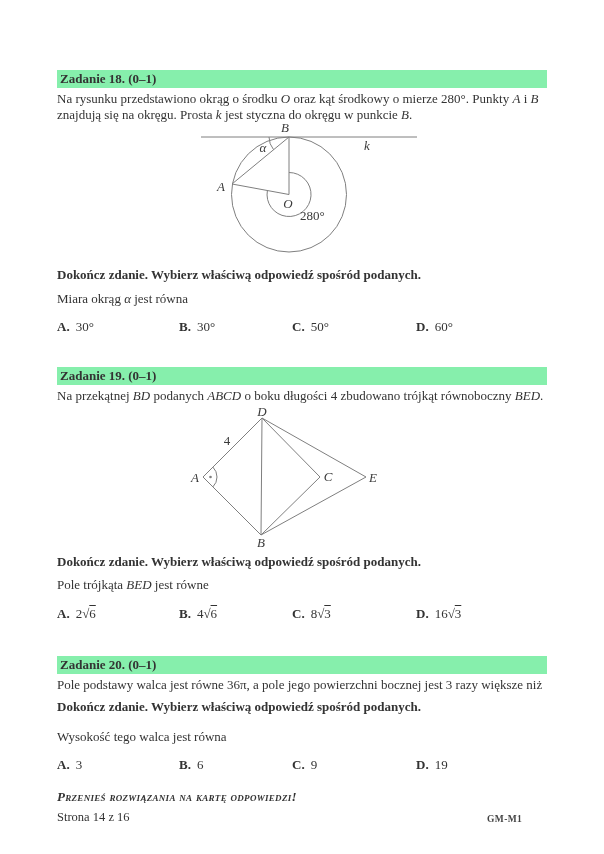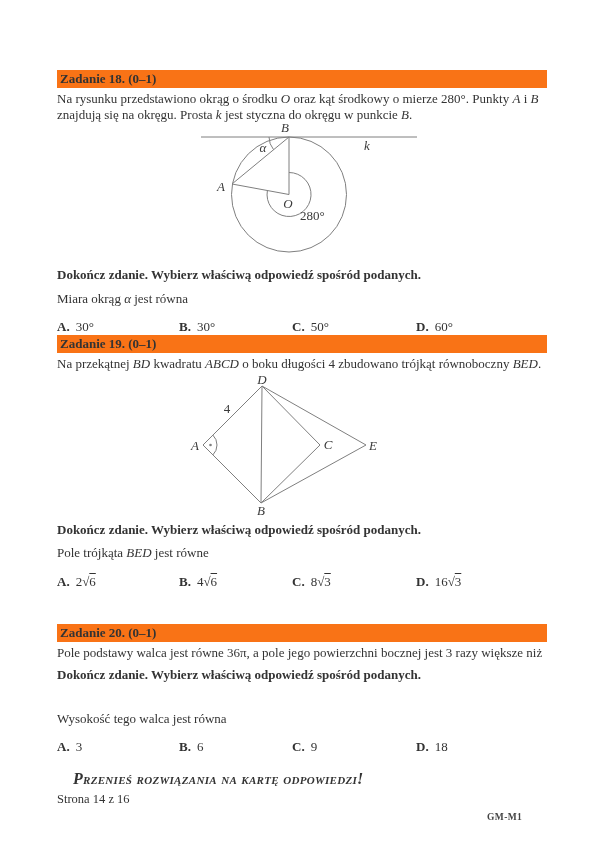"Zadanie 18. (0–1)" .task-header { background: #f97316 -> #86efac }
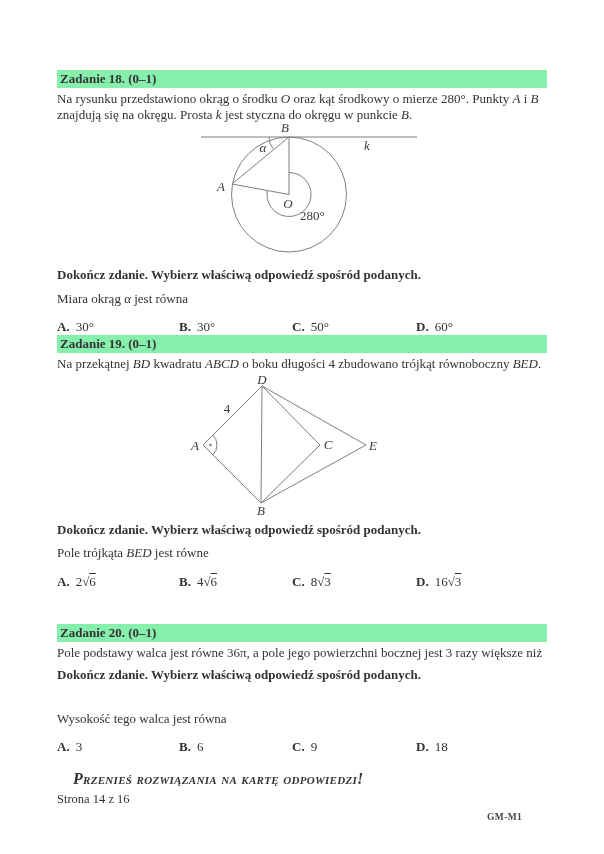"Zadanie 19. (0–1)" .mt-q19 { margin-top: none -> 32px }
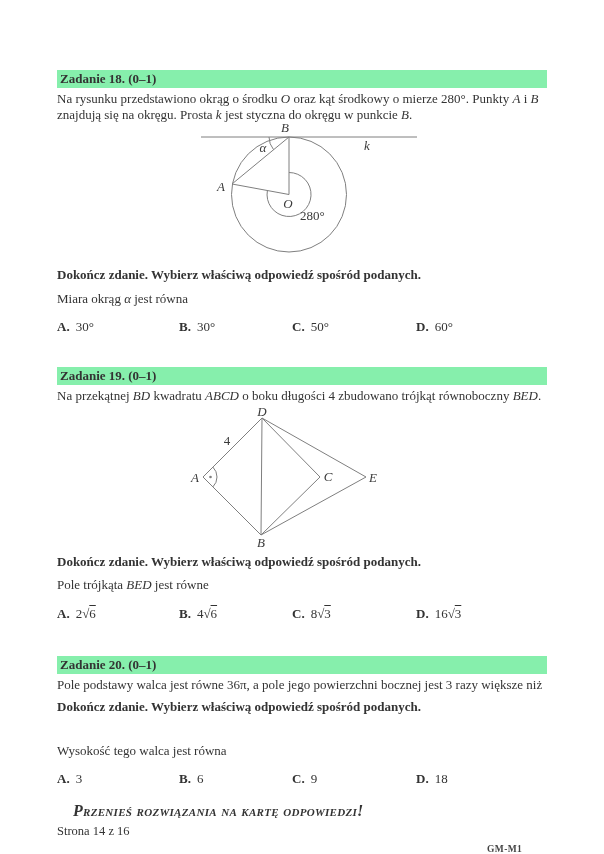"kwadratu" span { text: kwadratu -> podanych }
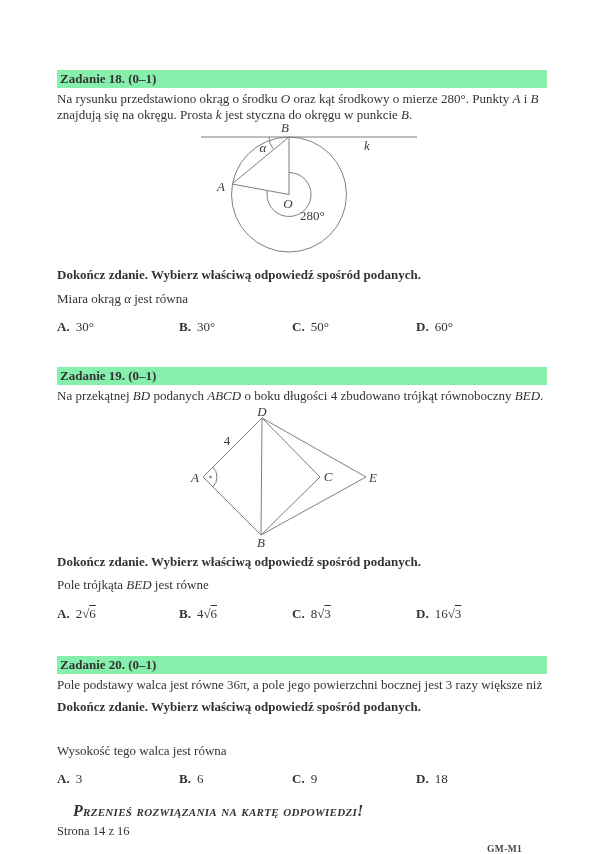"Wysokość tego walca jest równa" p.prompt { margin-top: 28px -> 14px }
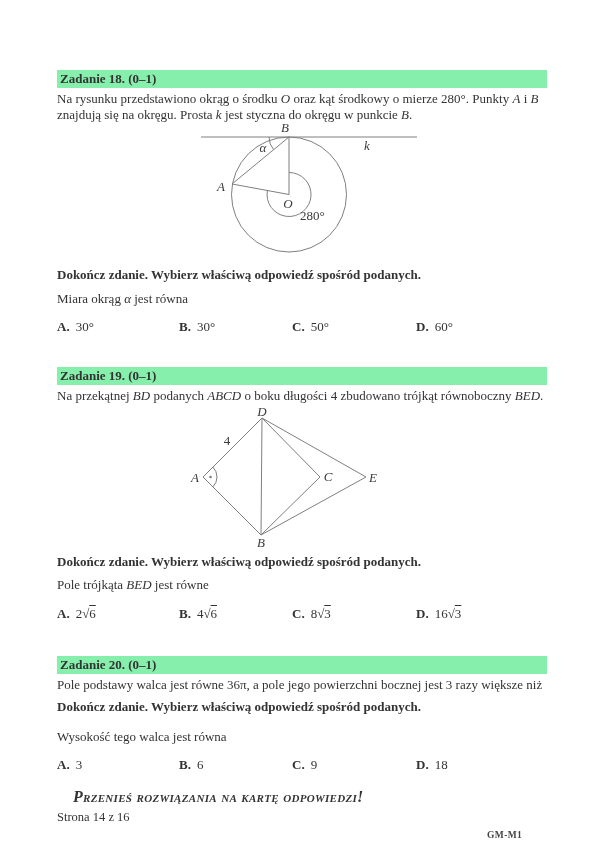"18" span { text: 18 -> 19 }
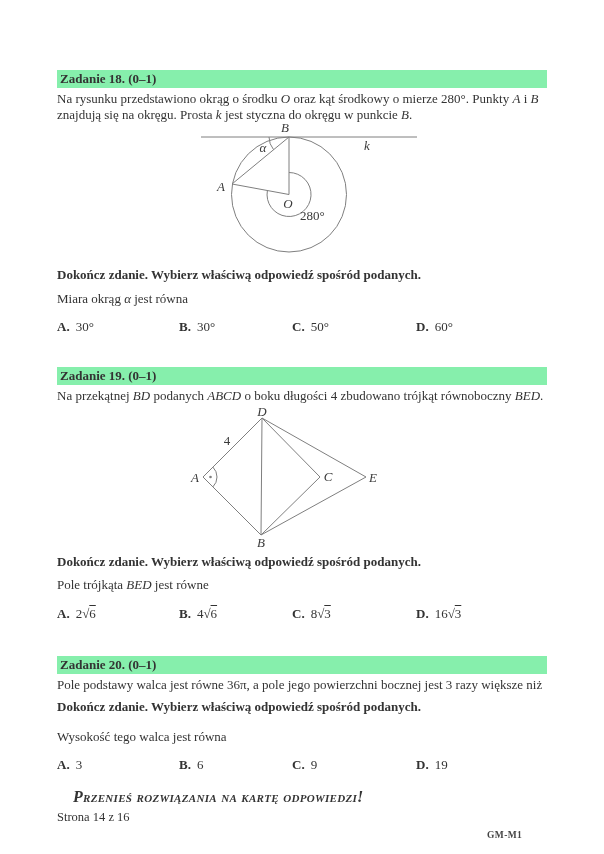"Przenieś rozwiązania na kartę" .warning { font-size: 16px -> 13px; margin-left: 16px -> none }
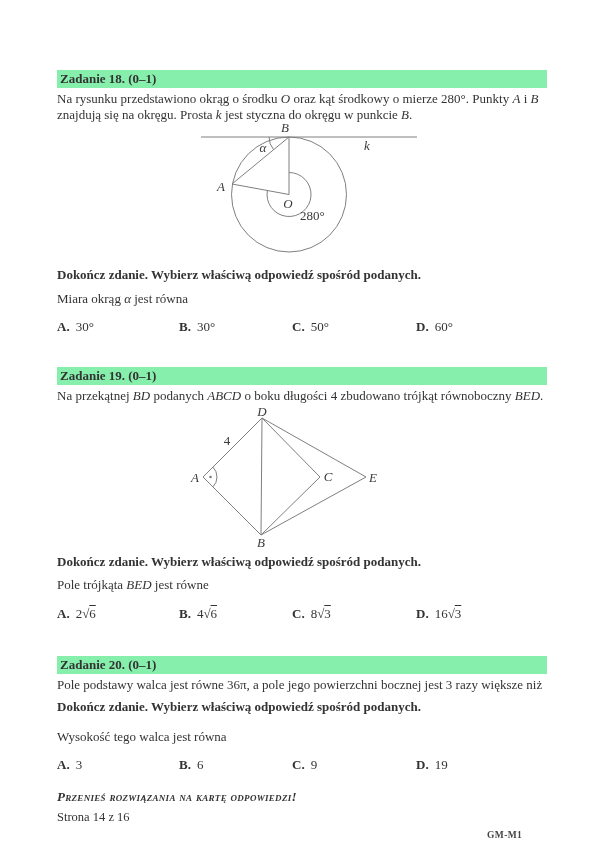"GM-M1" .doccode { top: 20px -> 4px }
